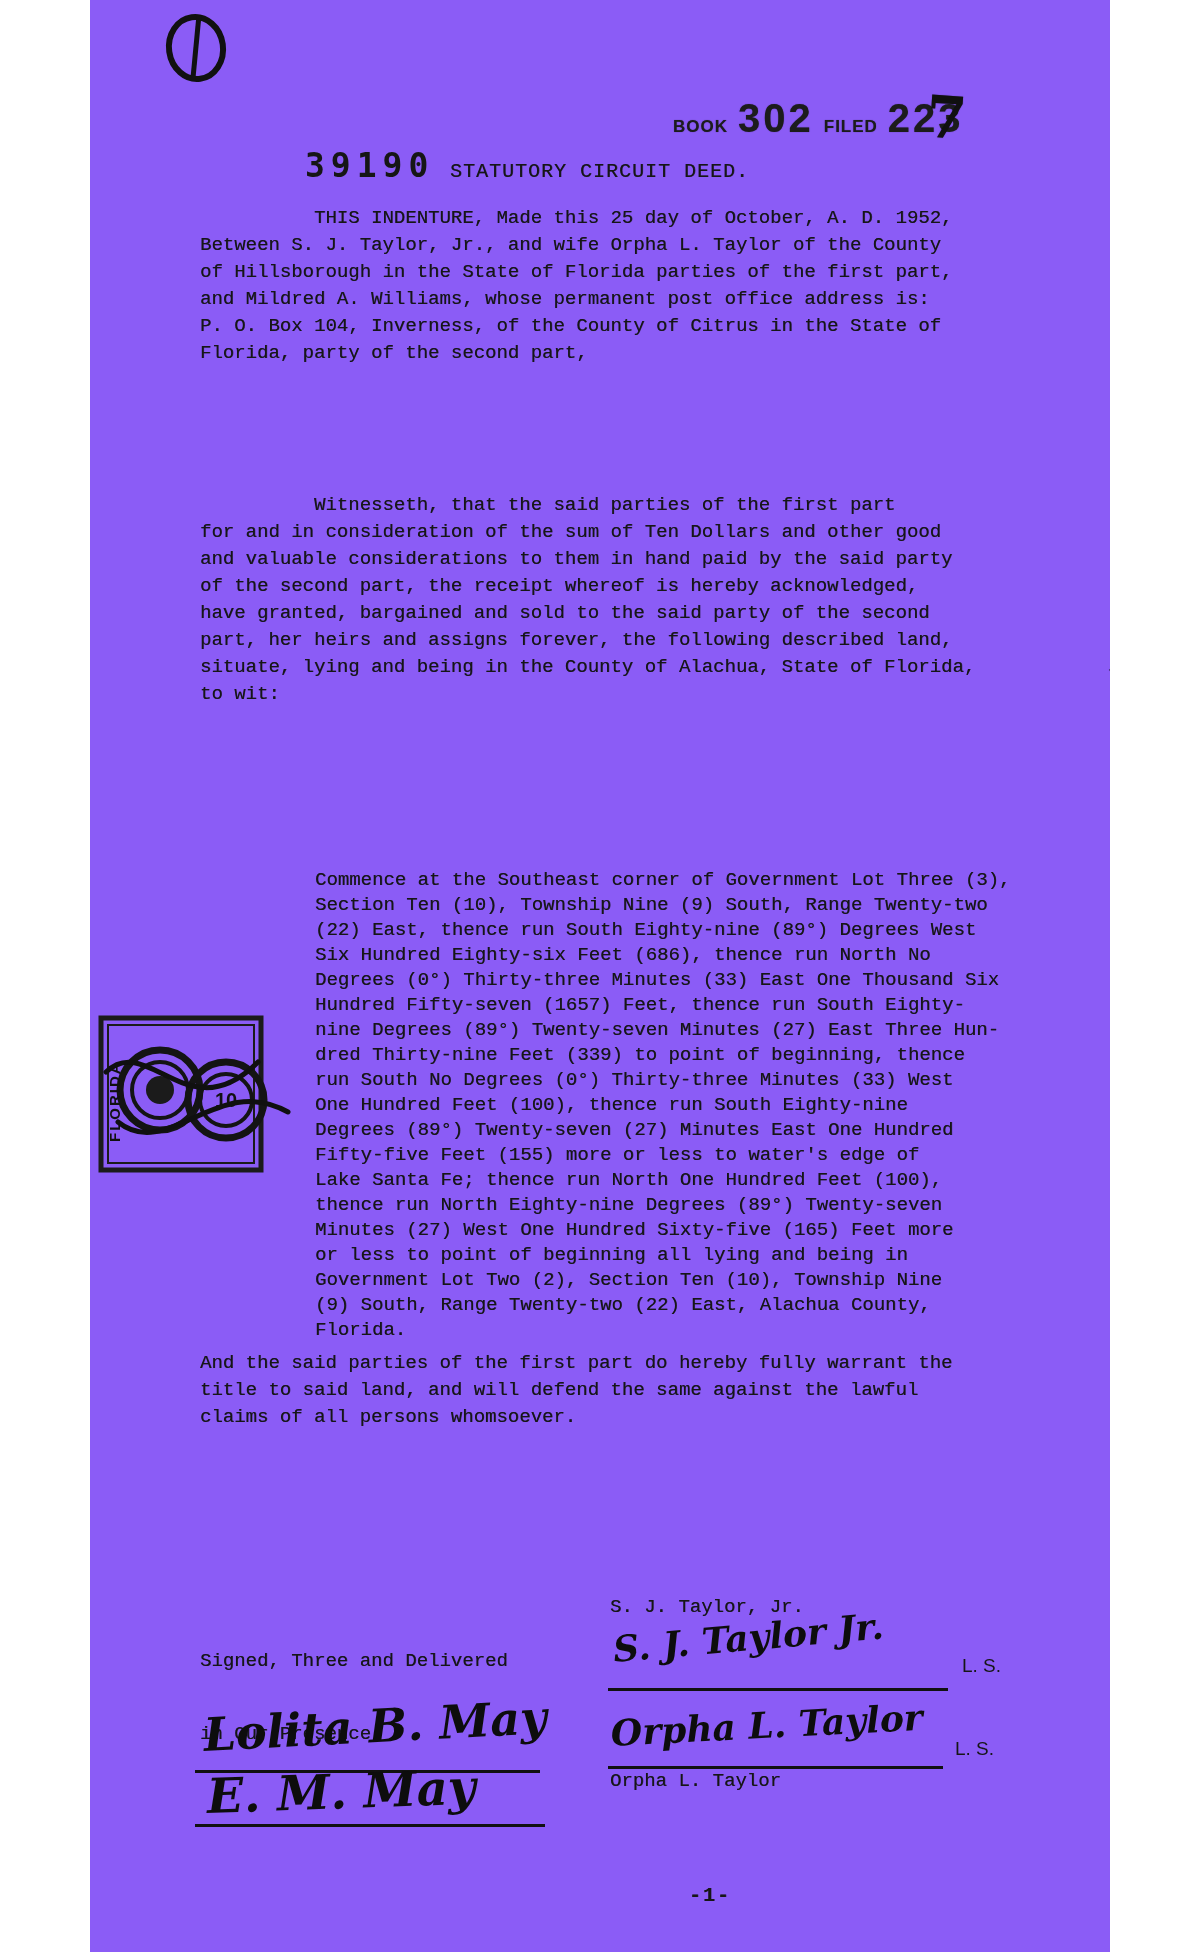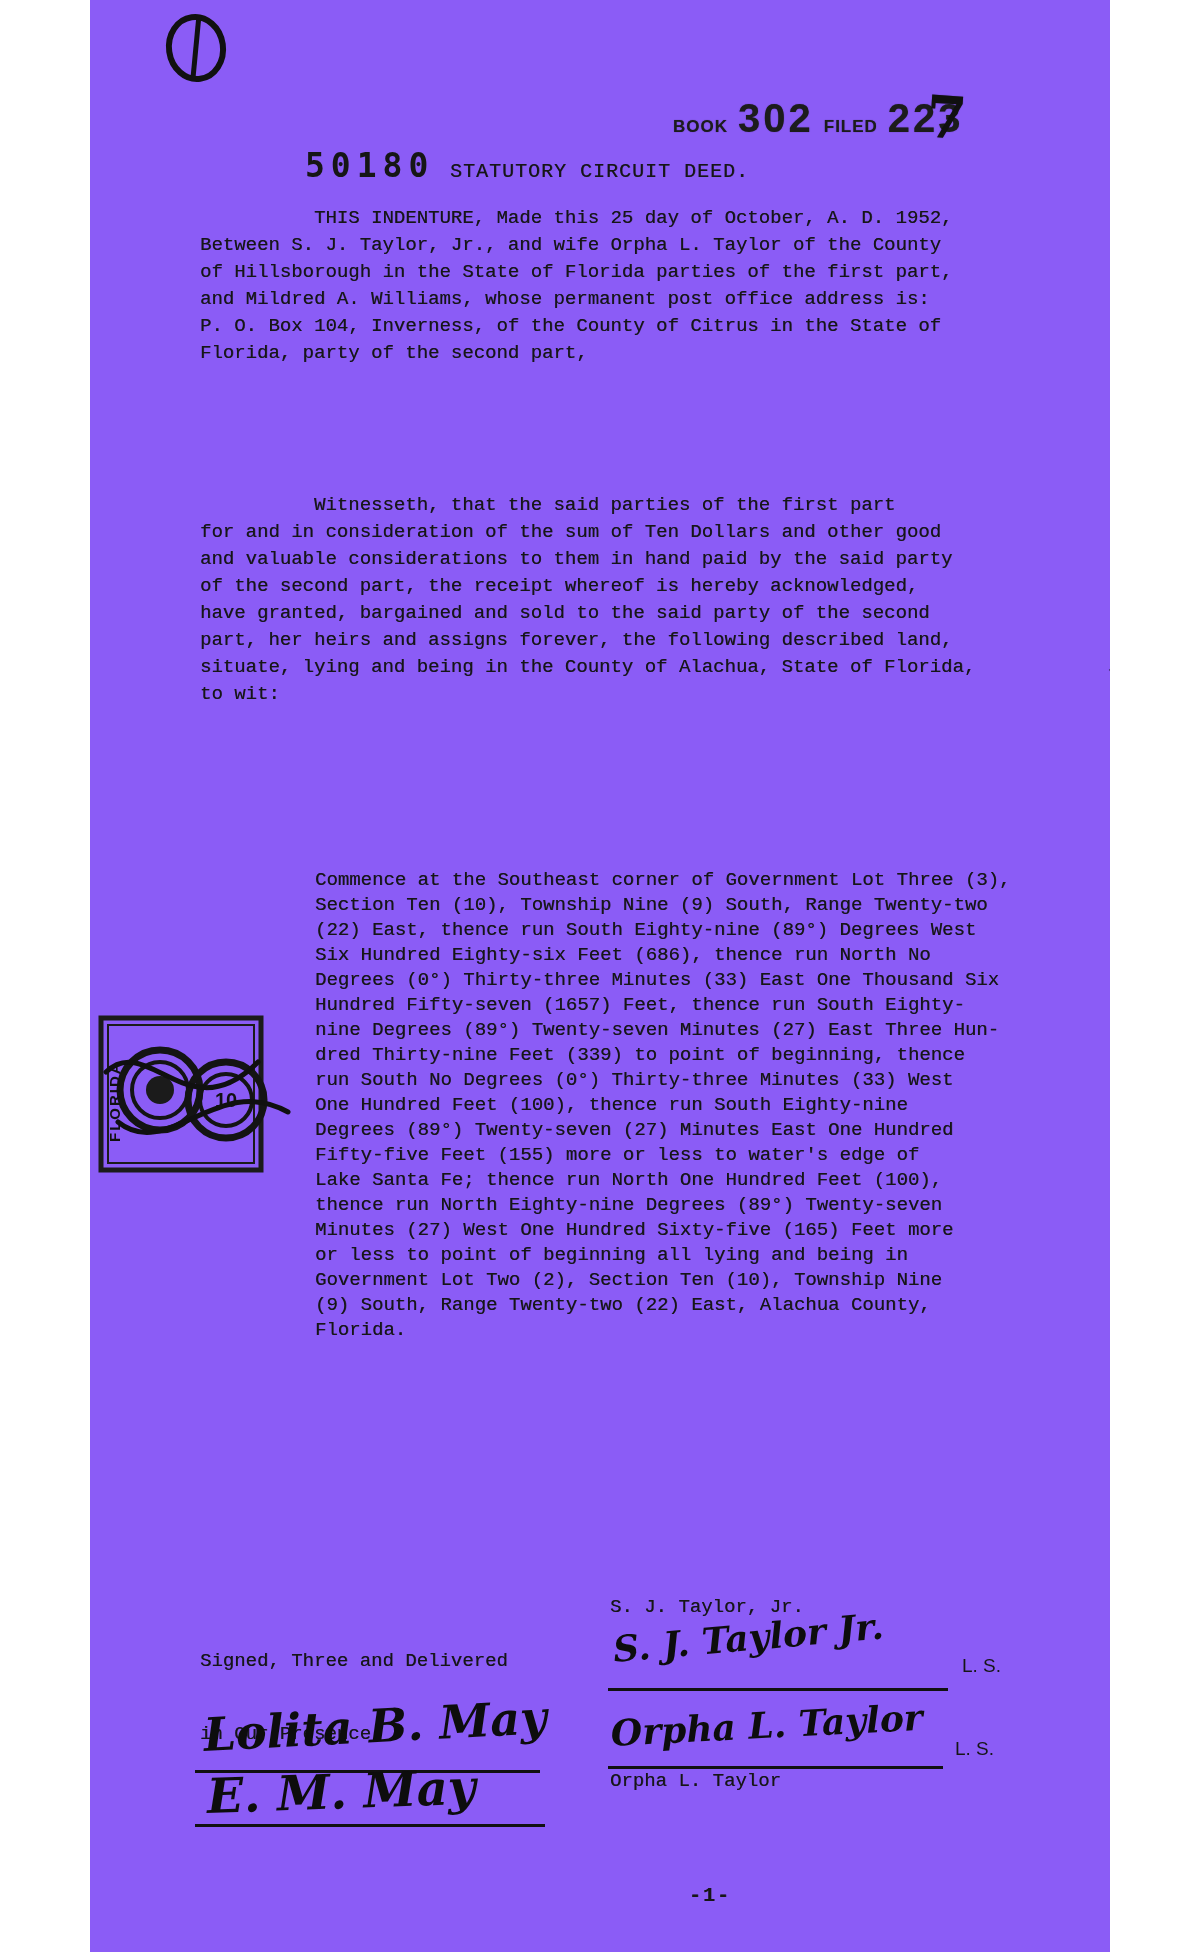"50180" div.instr { text: 50180 -> 39190 }
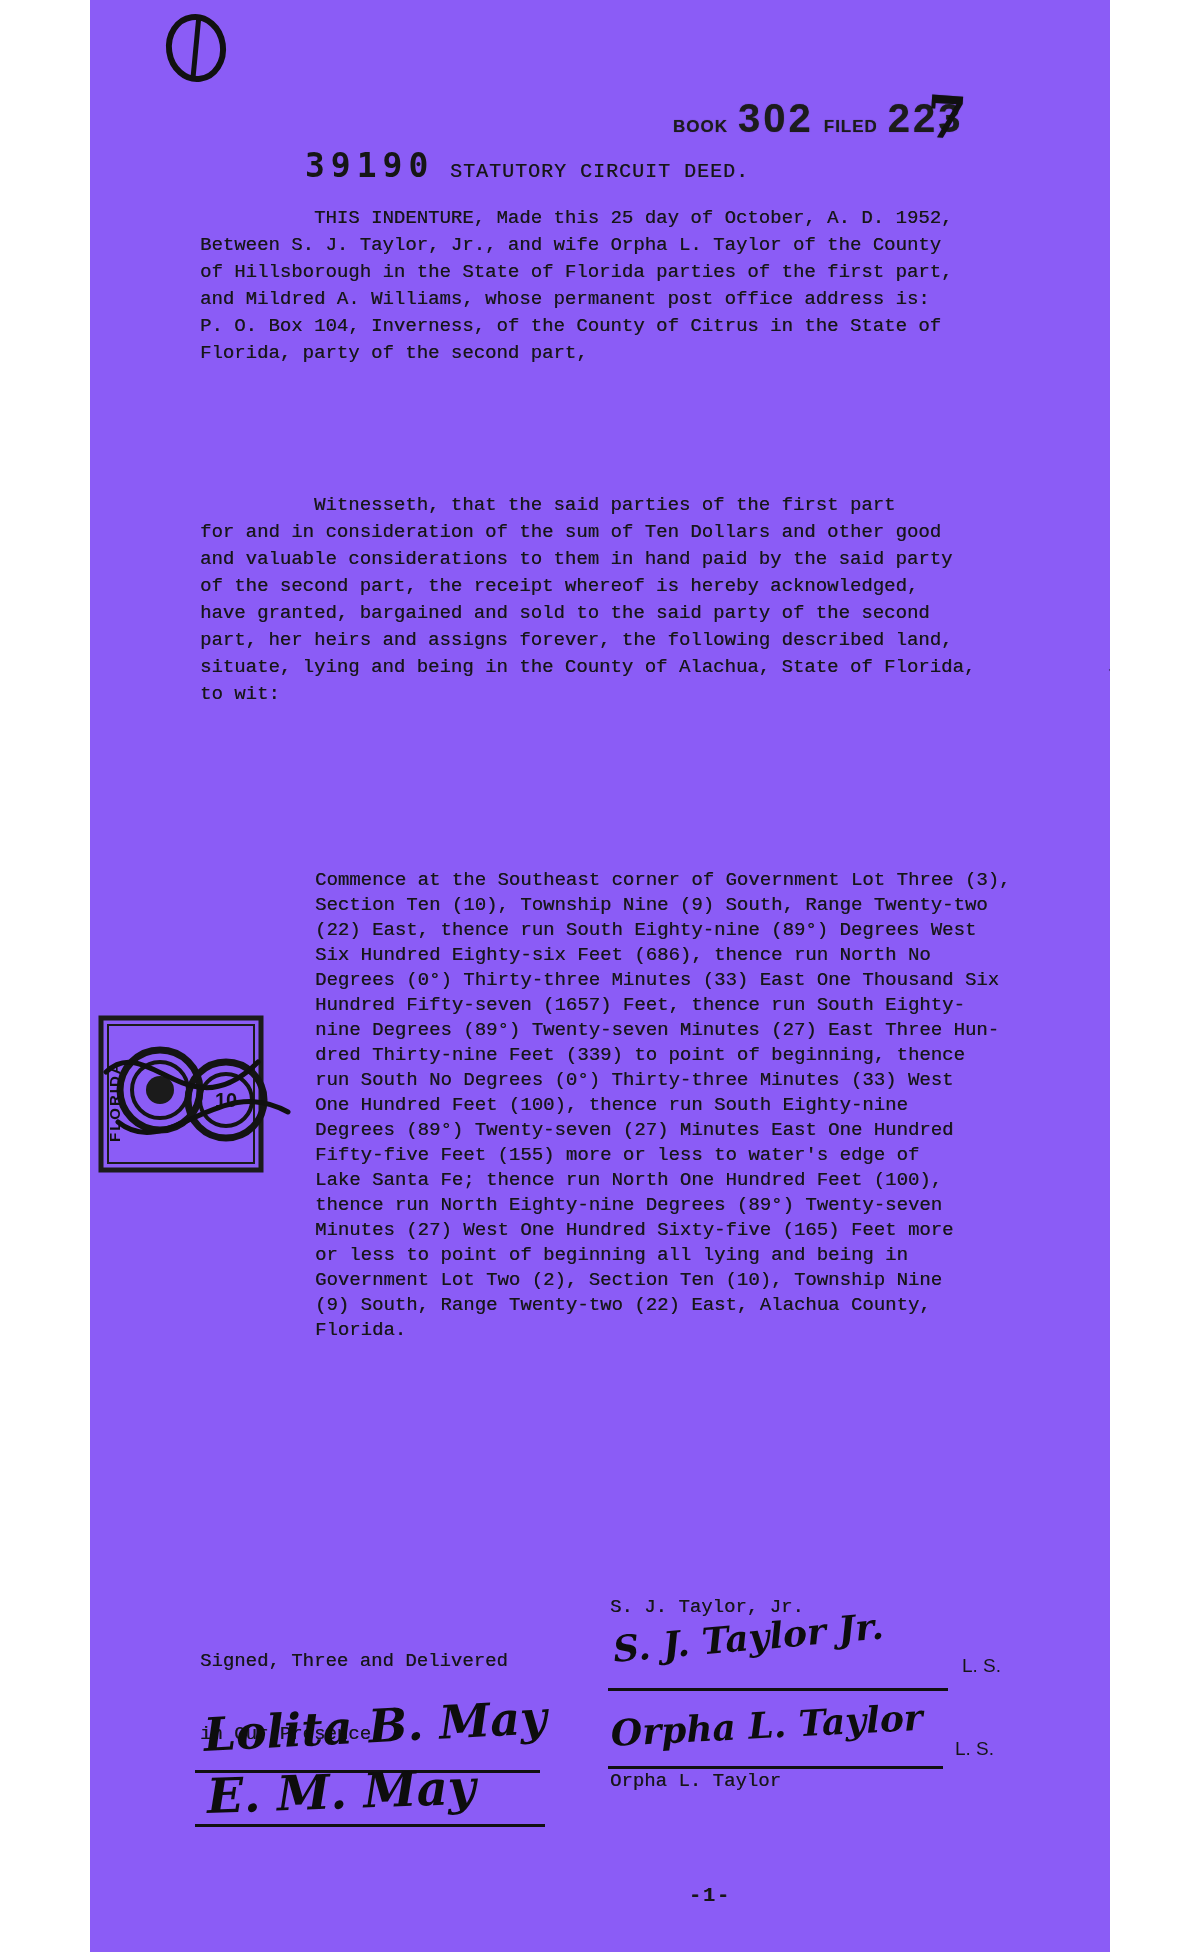"And the said parties of" div.mono { html: none -> <div>And the said parties of the first part do hereby fully warrant the title to said land, and will defend the same against the lawful claims of all persons whomsoever.</div> }
